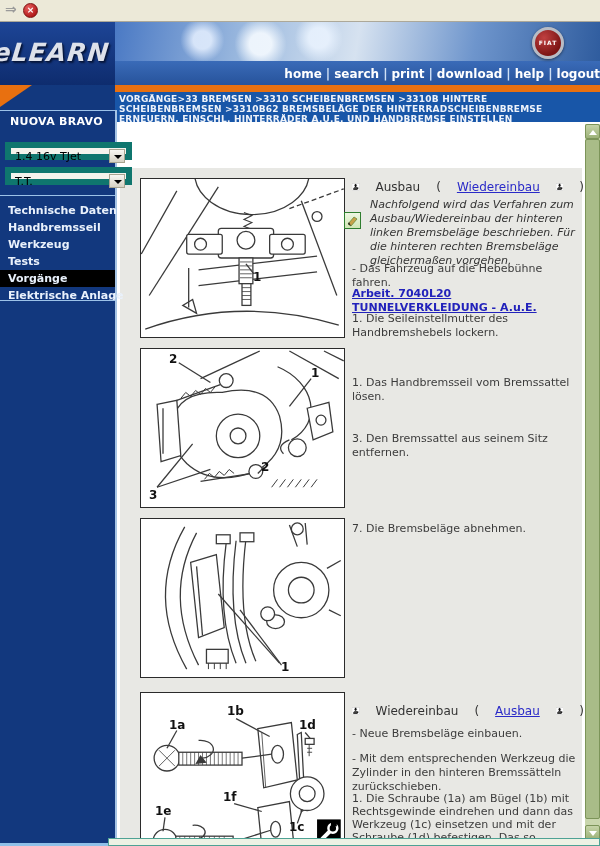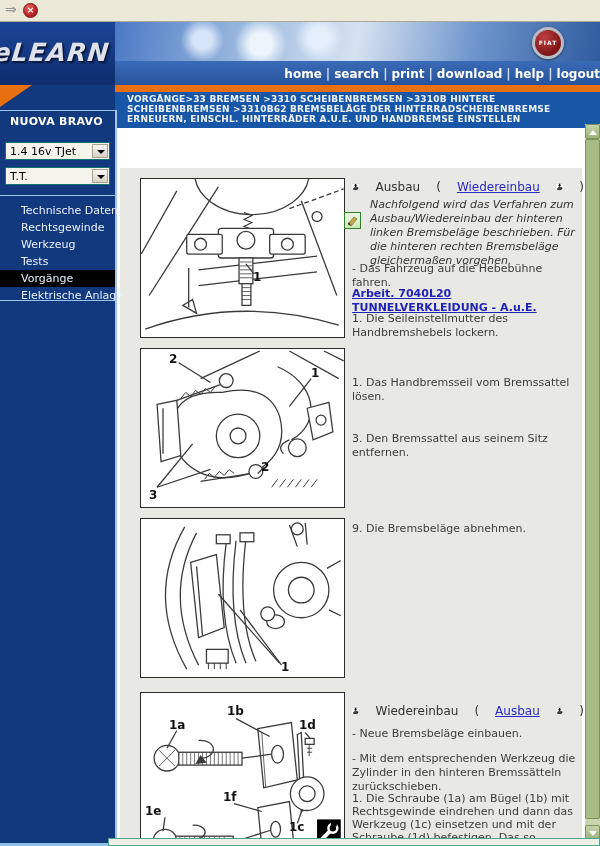"VORGÄNGE>33 BREMSEN >3310" .breadcrumb { height: 36px -> 30px; padding: 2px 10px 0 12px -> 2px 10px 0 4px }
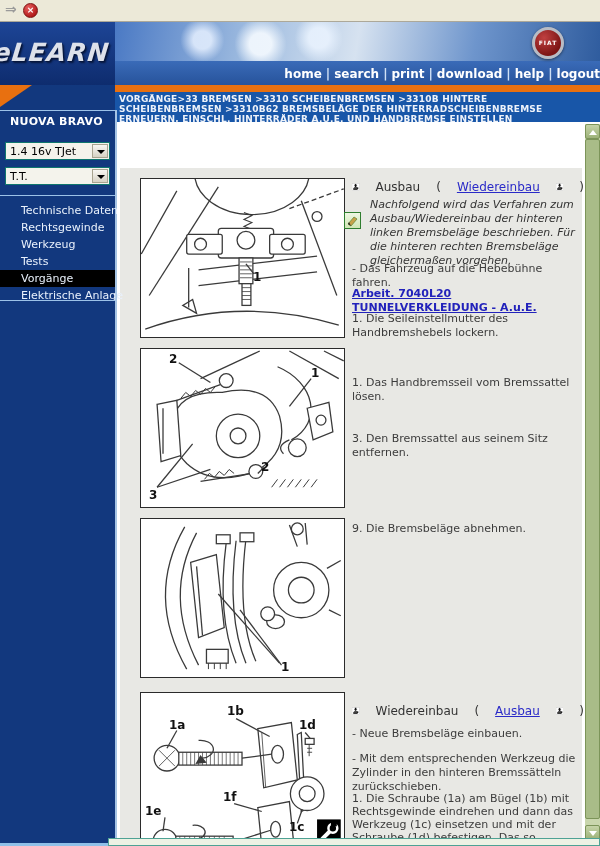"1.4 16v TJet" .dd { border: 1px solid #0f766e -> 6px solid #0f766e; width: 105px -> 127px }
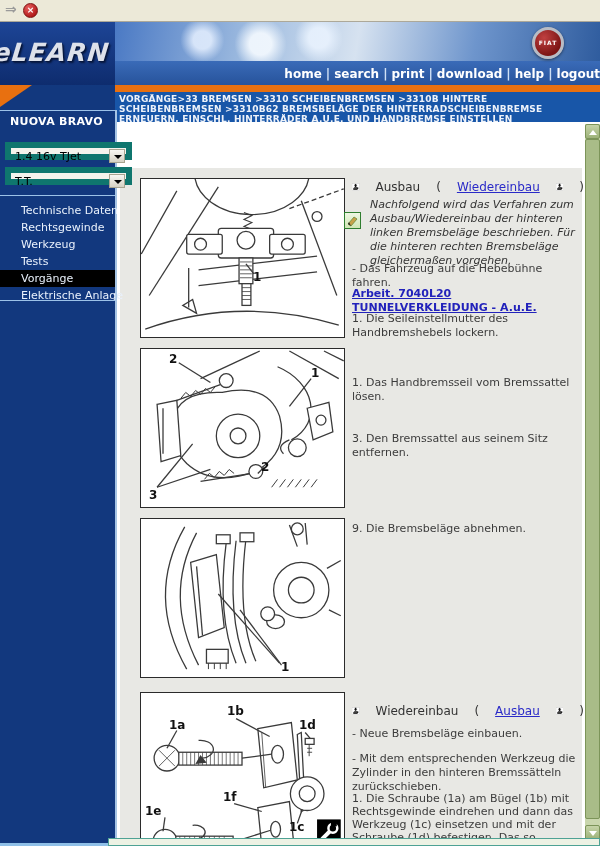"Technische Daten" .menu-item { font-weight: normal -> bold; padding-left: 21px -> 8px }
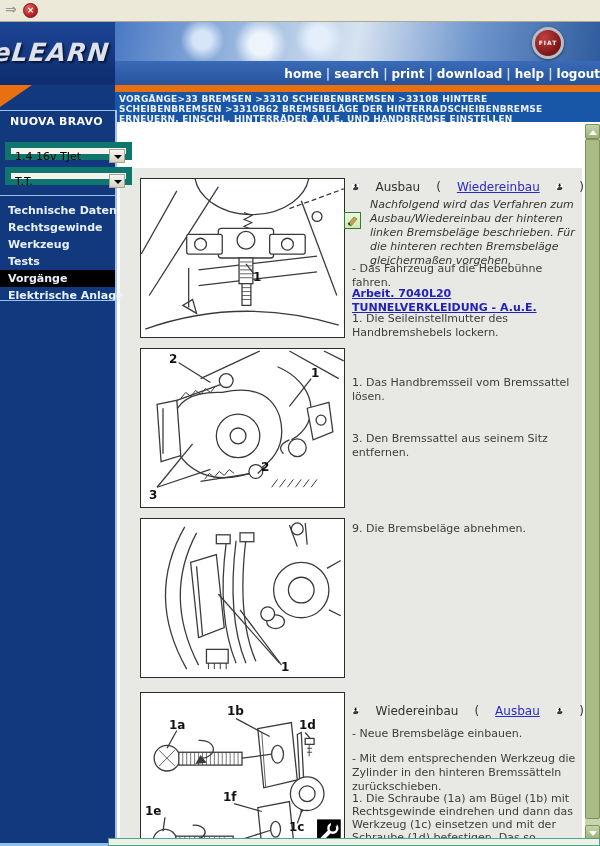"Rechtsgewinde" div.menu-item { text: Rechtsgewinde -> Handbremsseil }
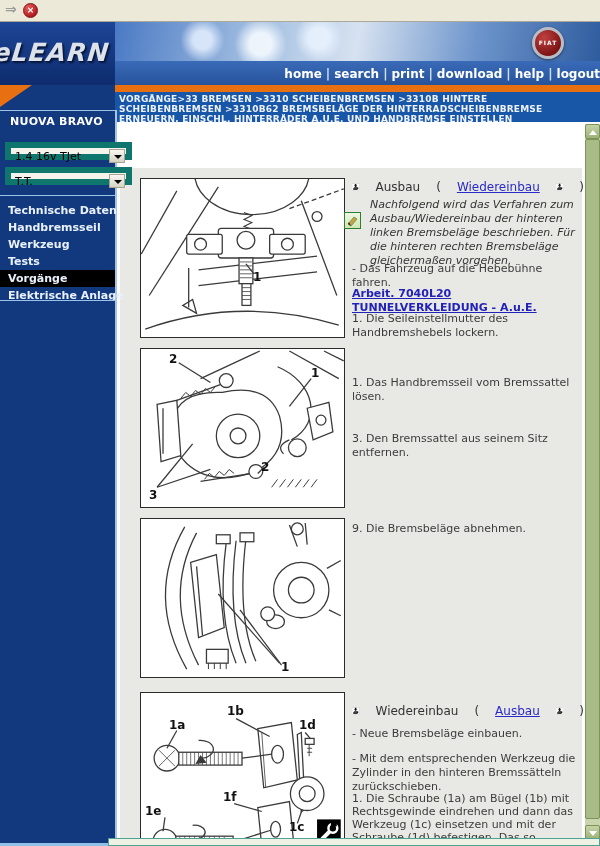"9. Die Bremsbeläge abnehmen." div.tb { text: 9 -> 7 }
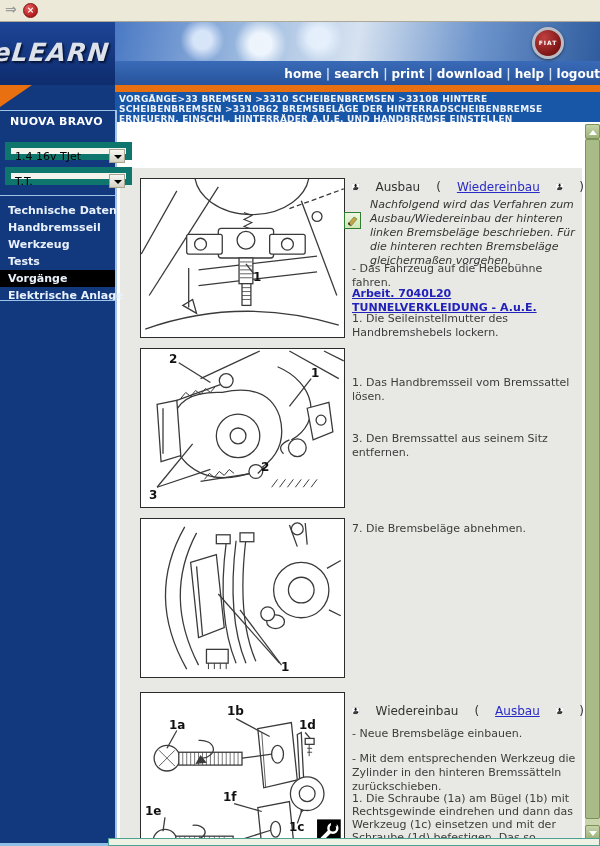"1e" span.fig-label { left: 4px -> 14px }
